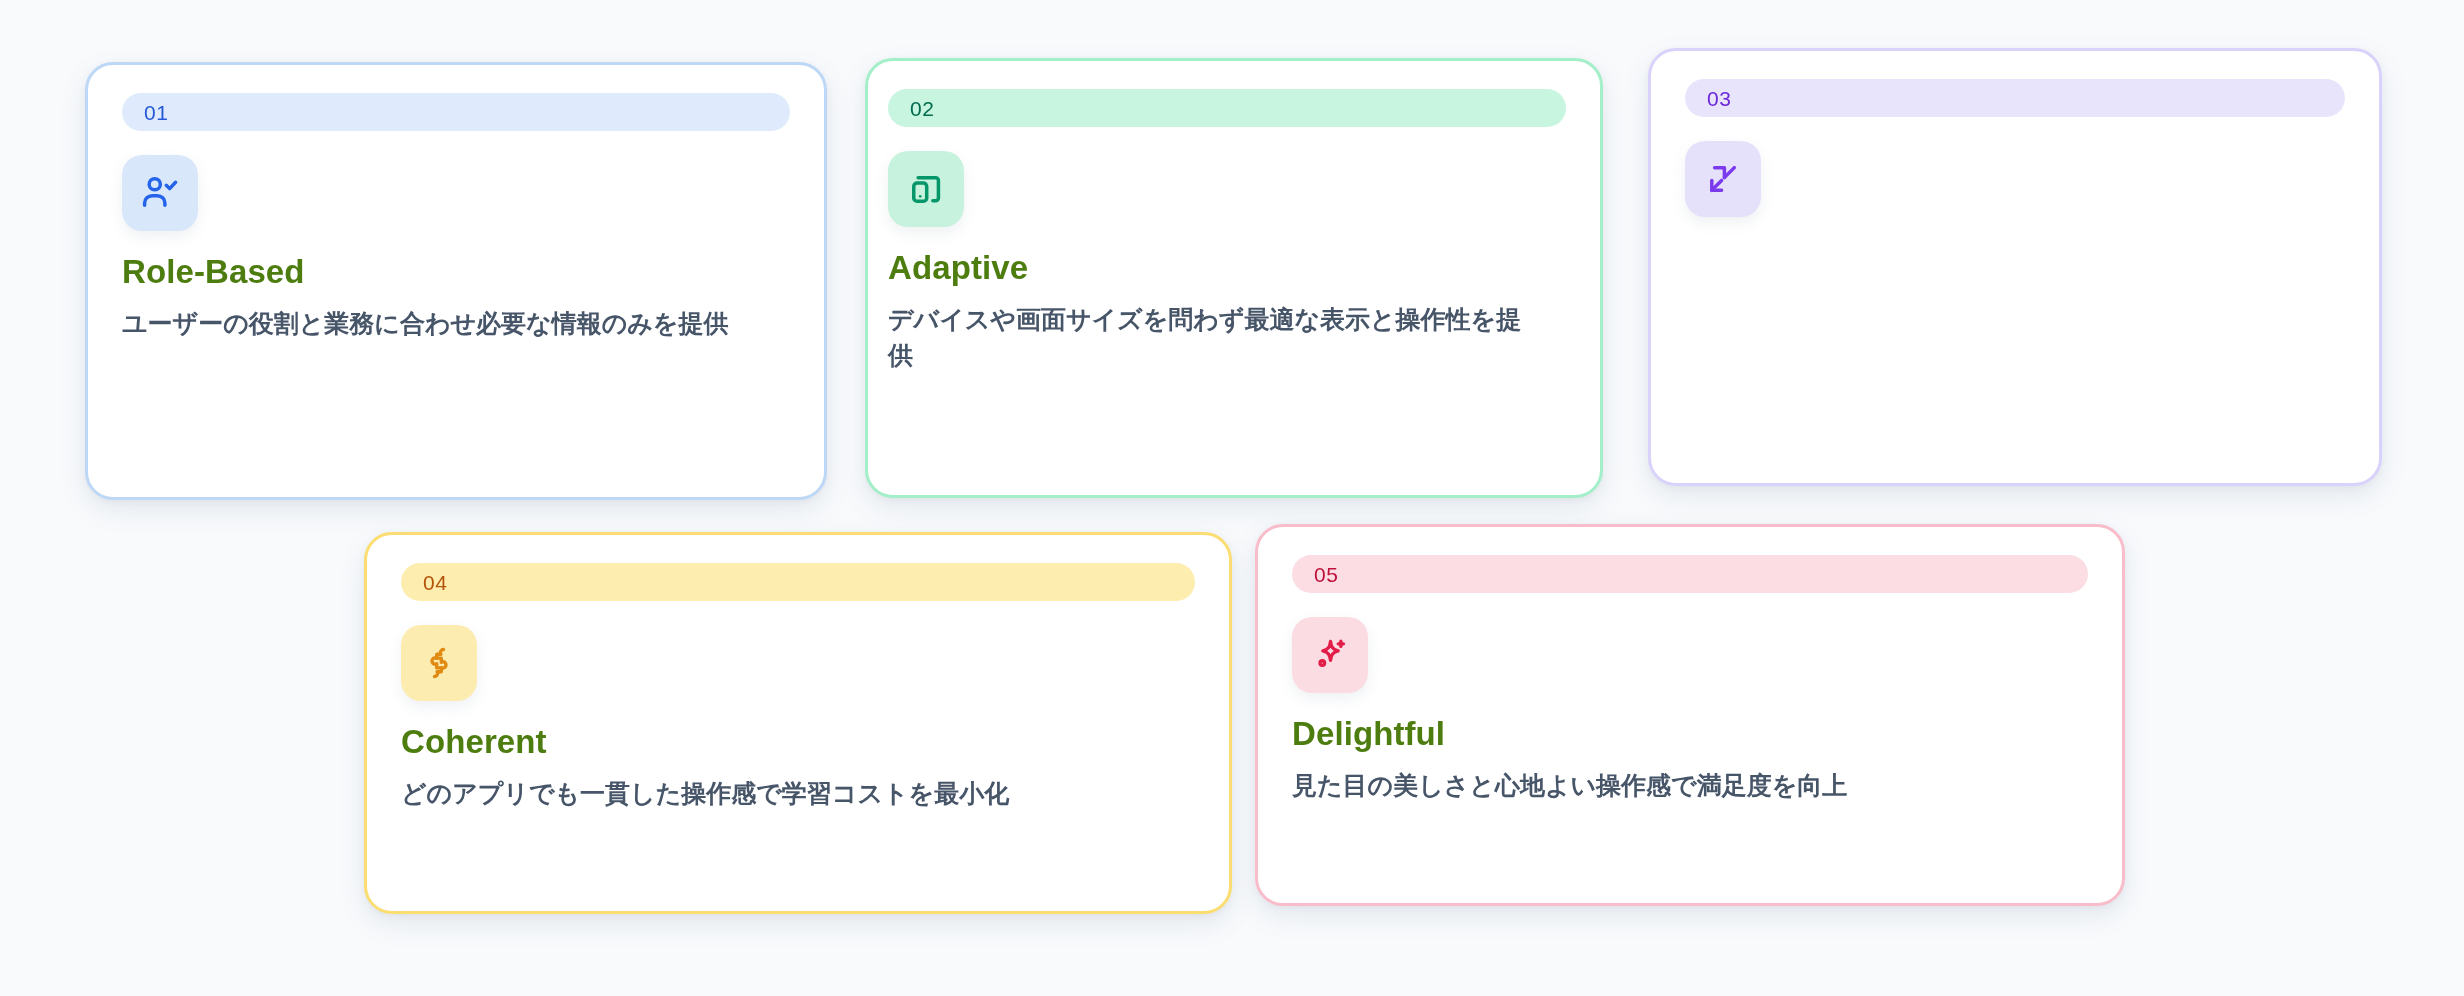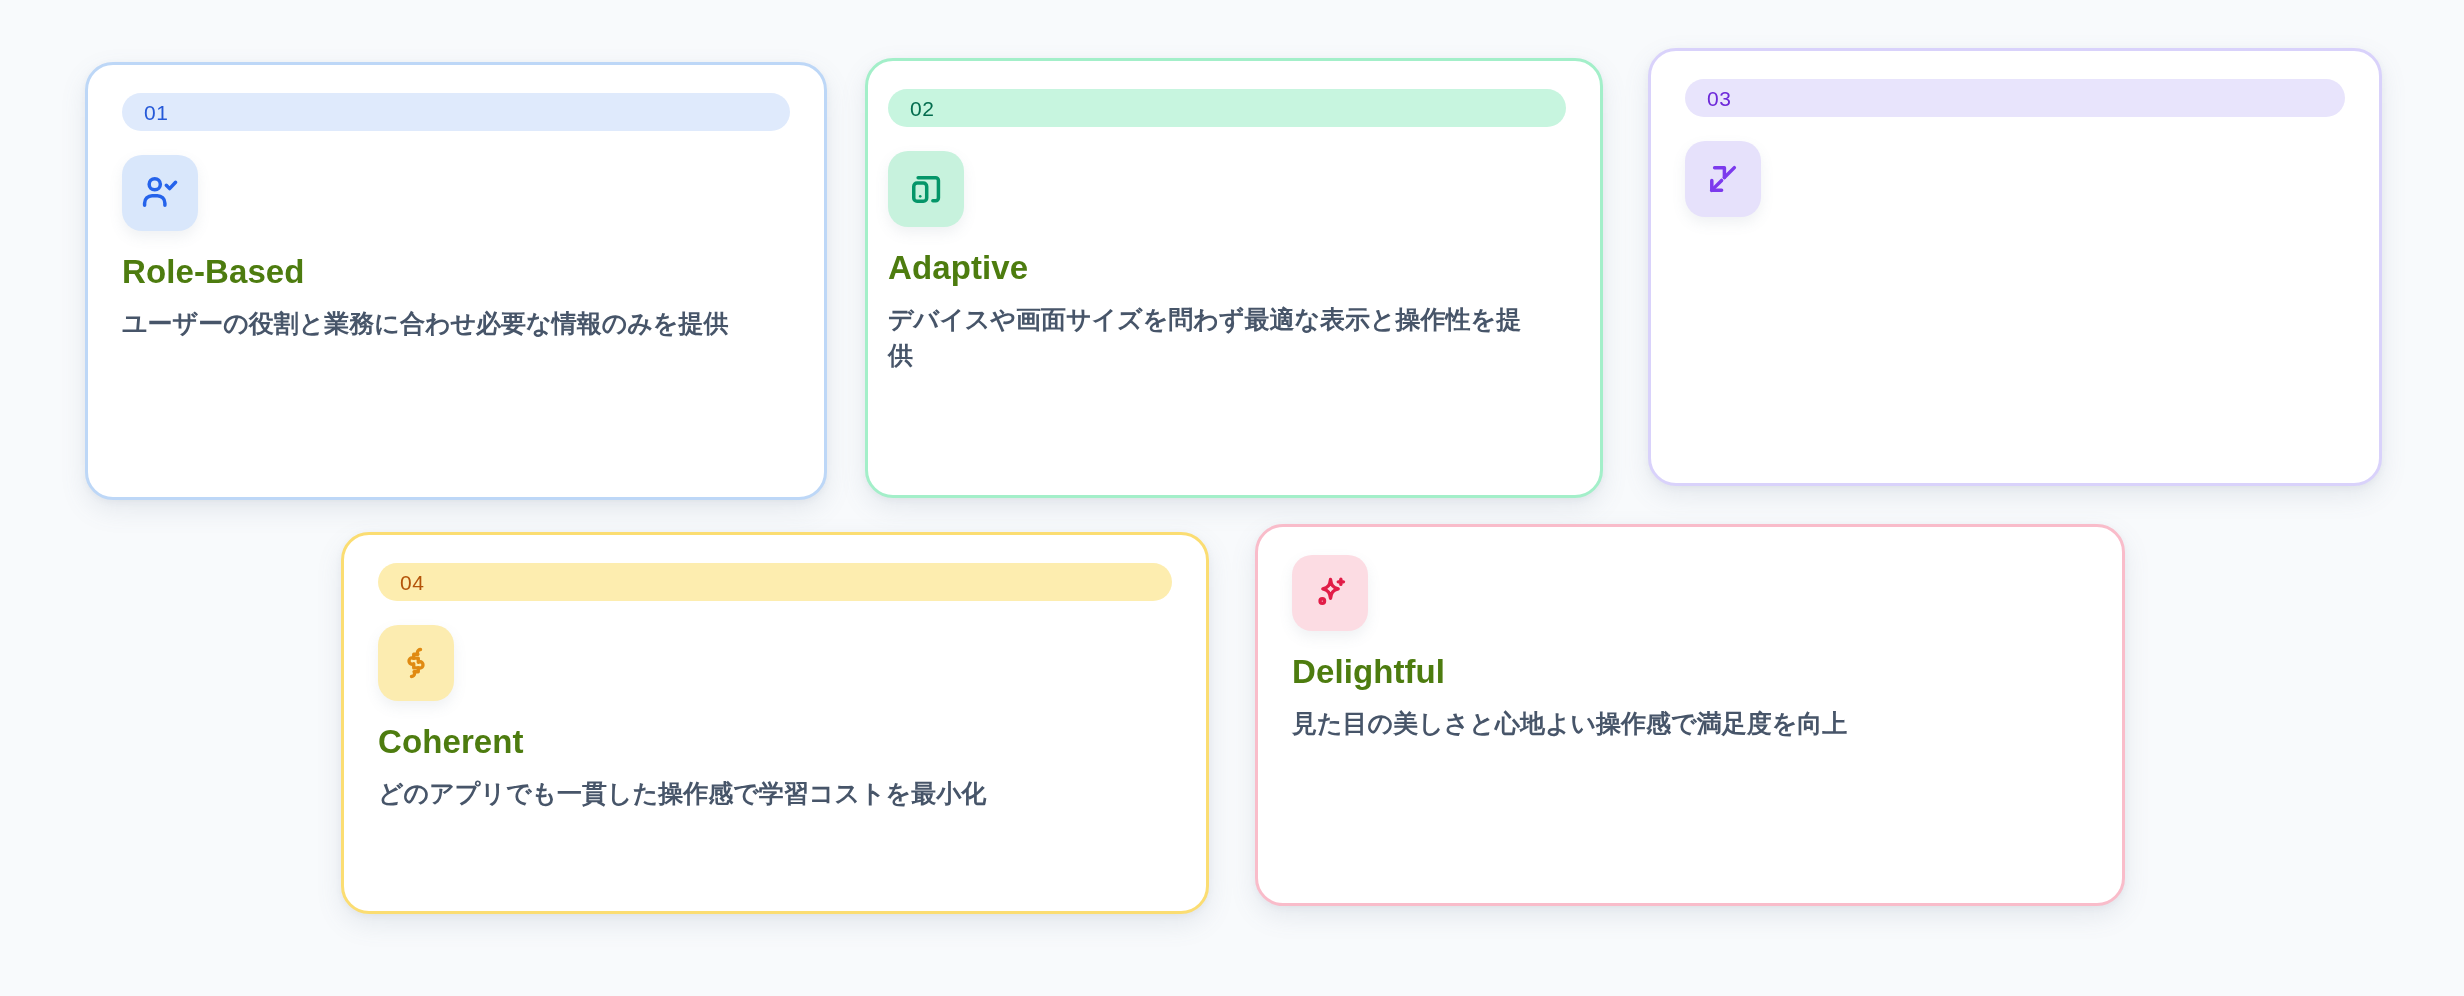"04" #card-4 { left: 341px -> 364px }
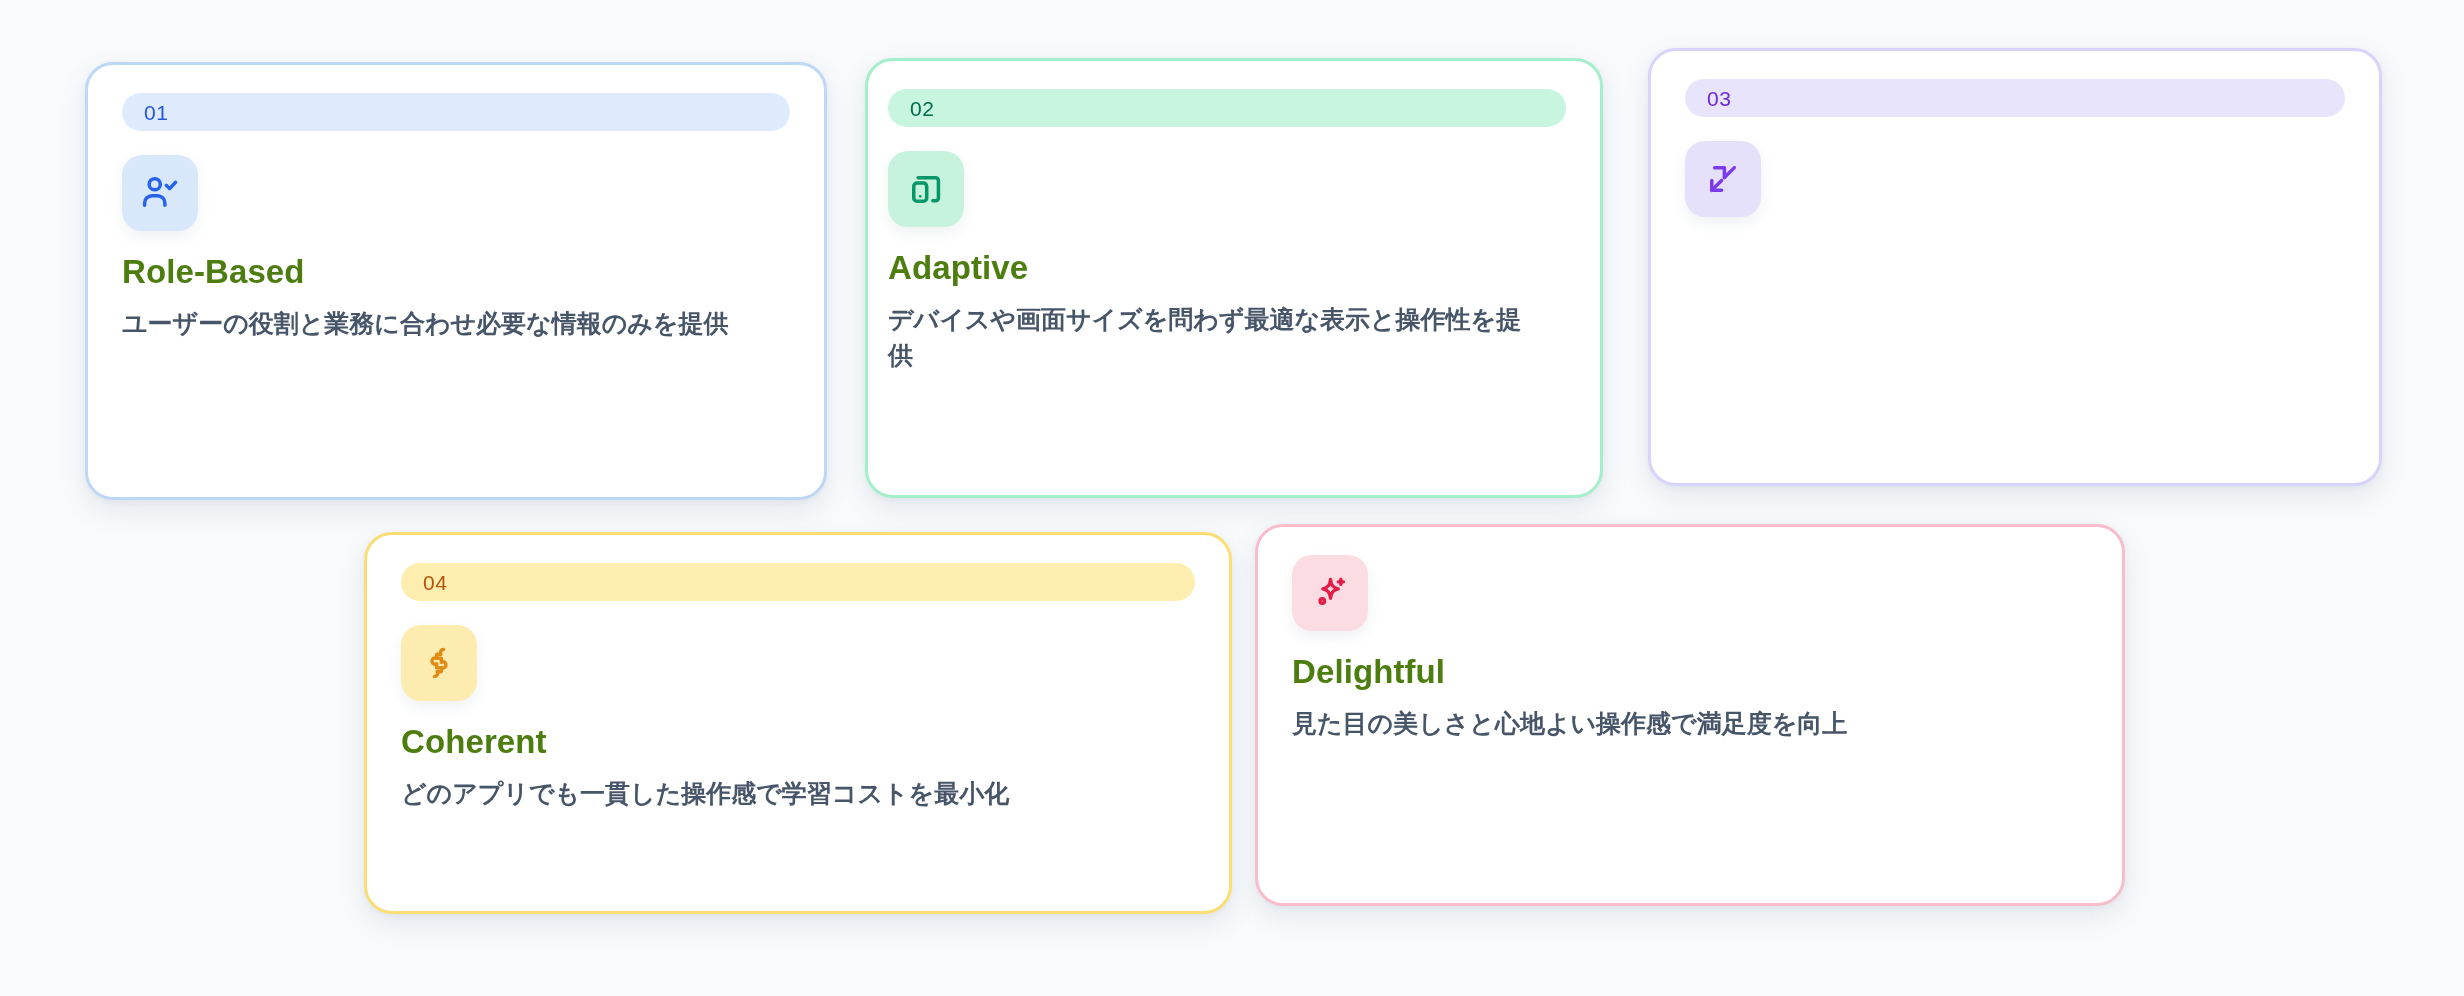"05" div.numbar { html: none -> <div> <span>05</span> </div> }
